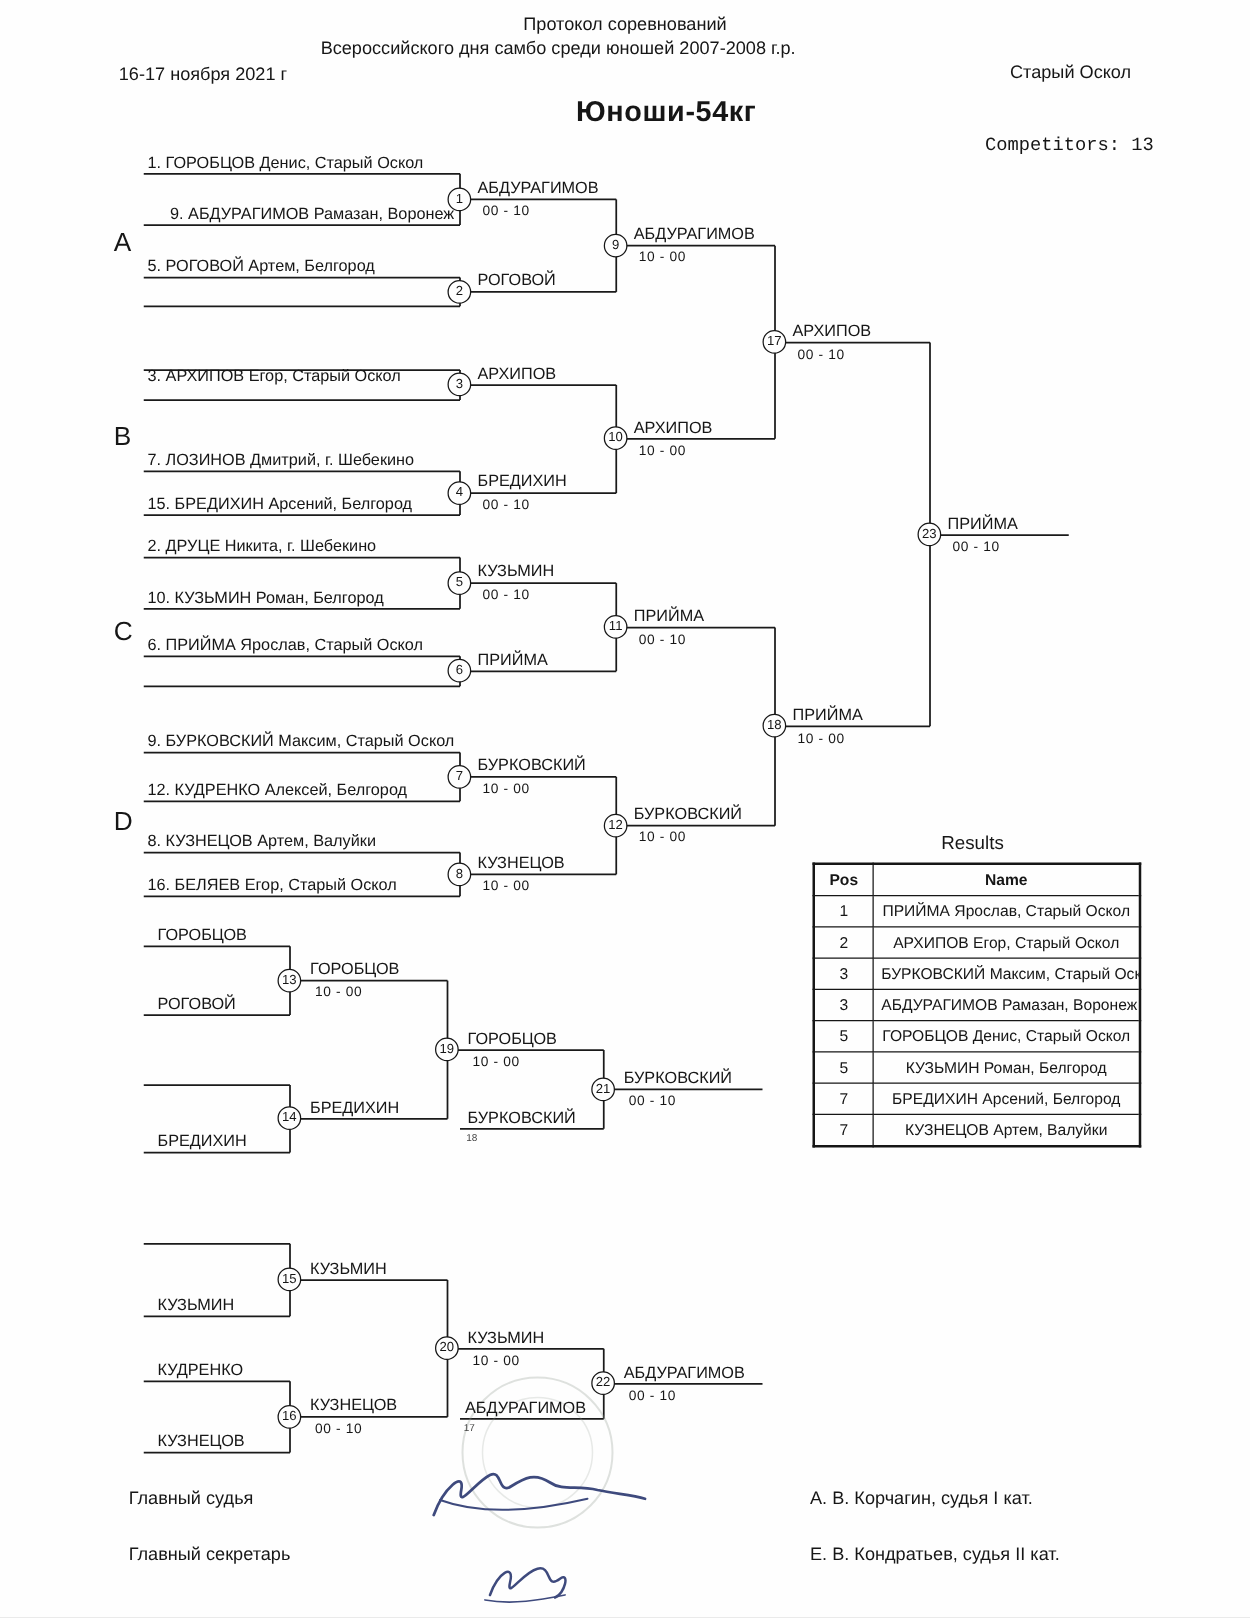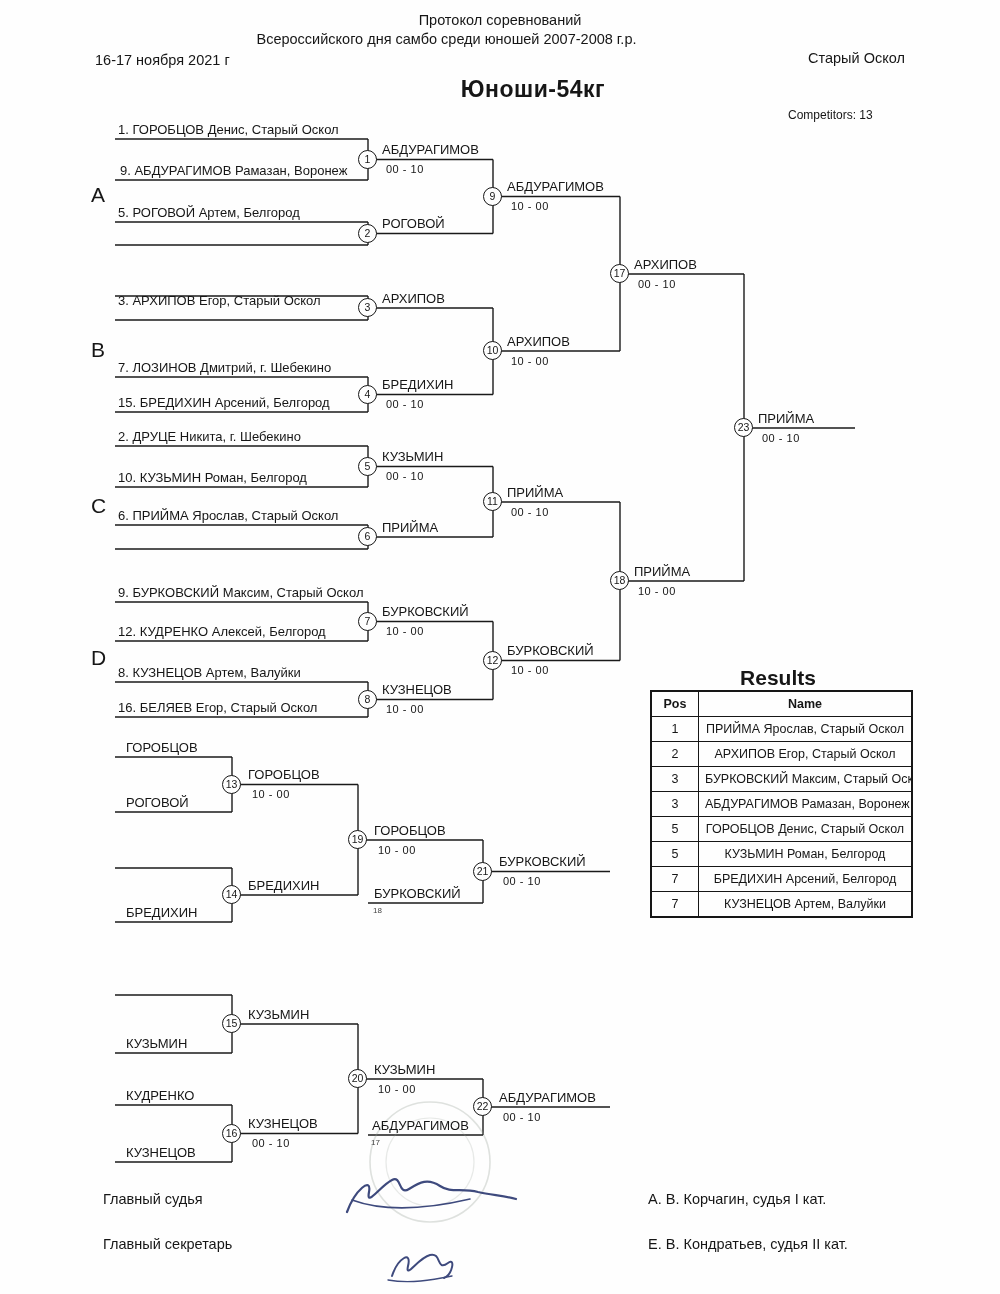"Competitors: 13" .comp { font-family: none -> Liberation Mono, monospace; font-size: 12px -> 15px }
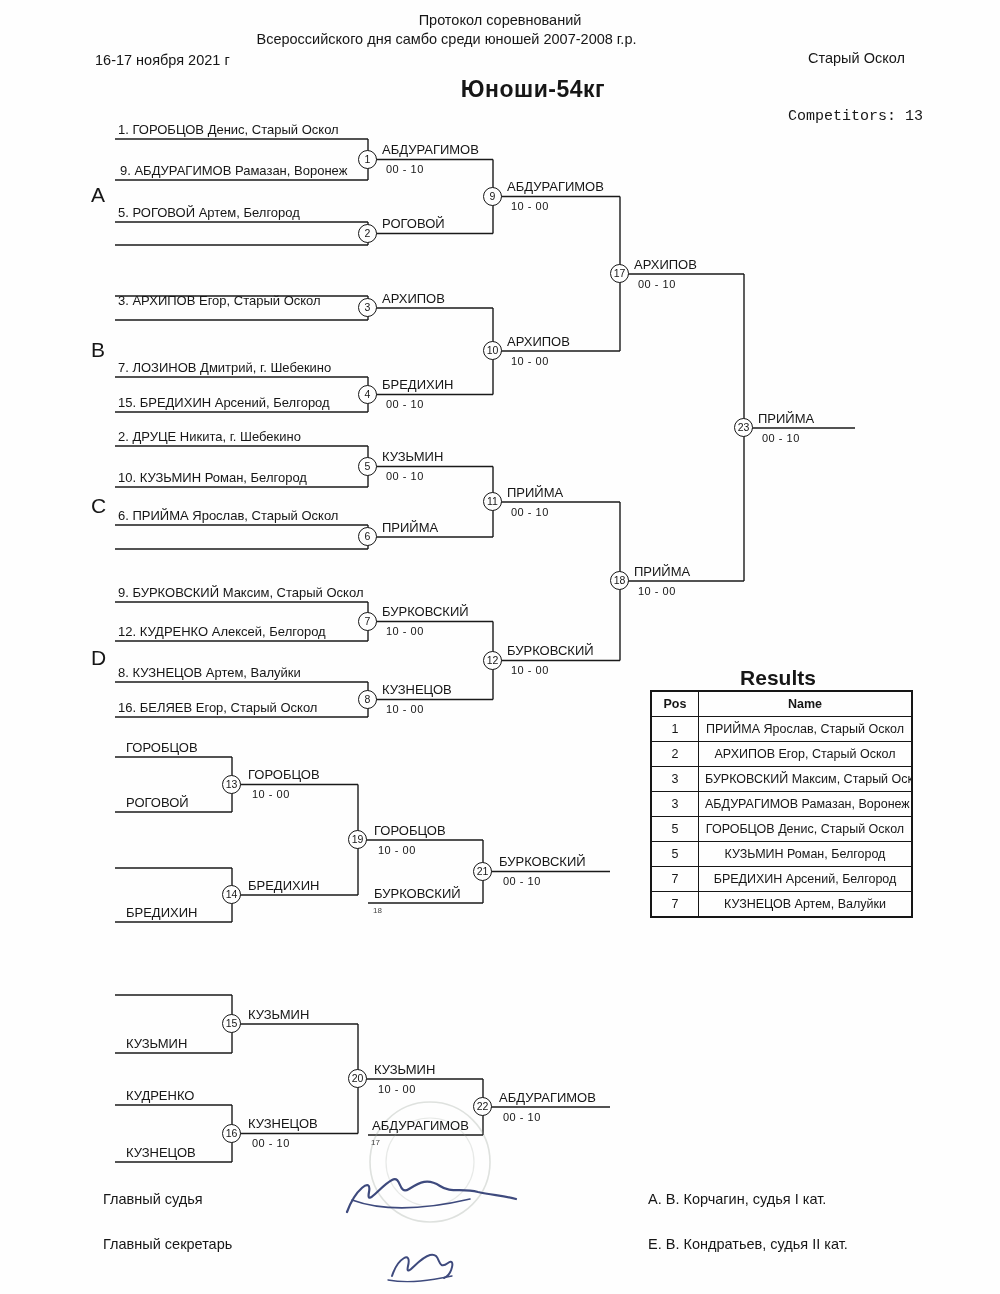"9. АБДУРАГИМОВ Рамазан, Воронеж" div.abs { left: 120px -> 136px }
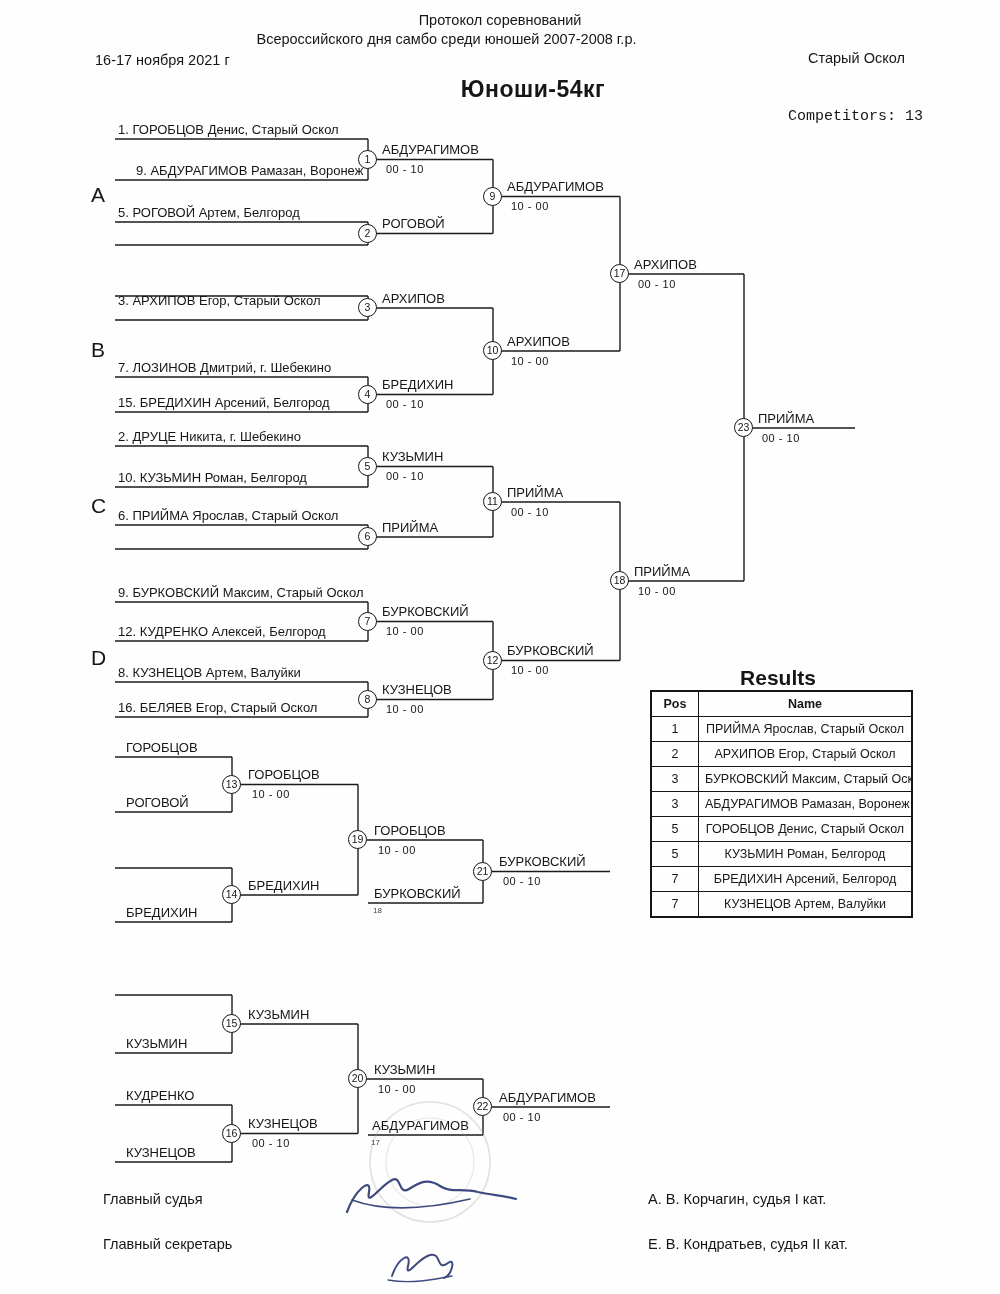"Results" .res-title { font-size: 21px -> 15px; font-weight: bold -> normal }
